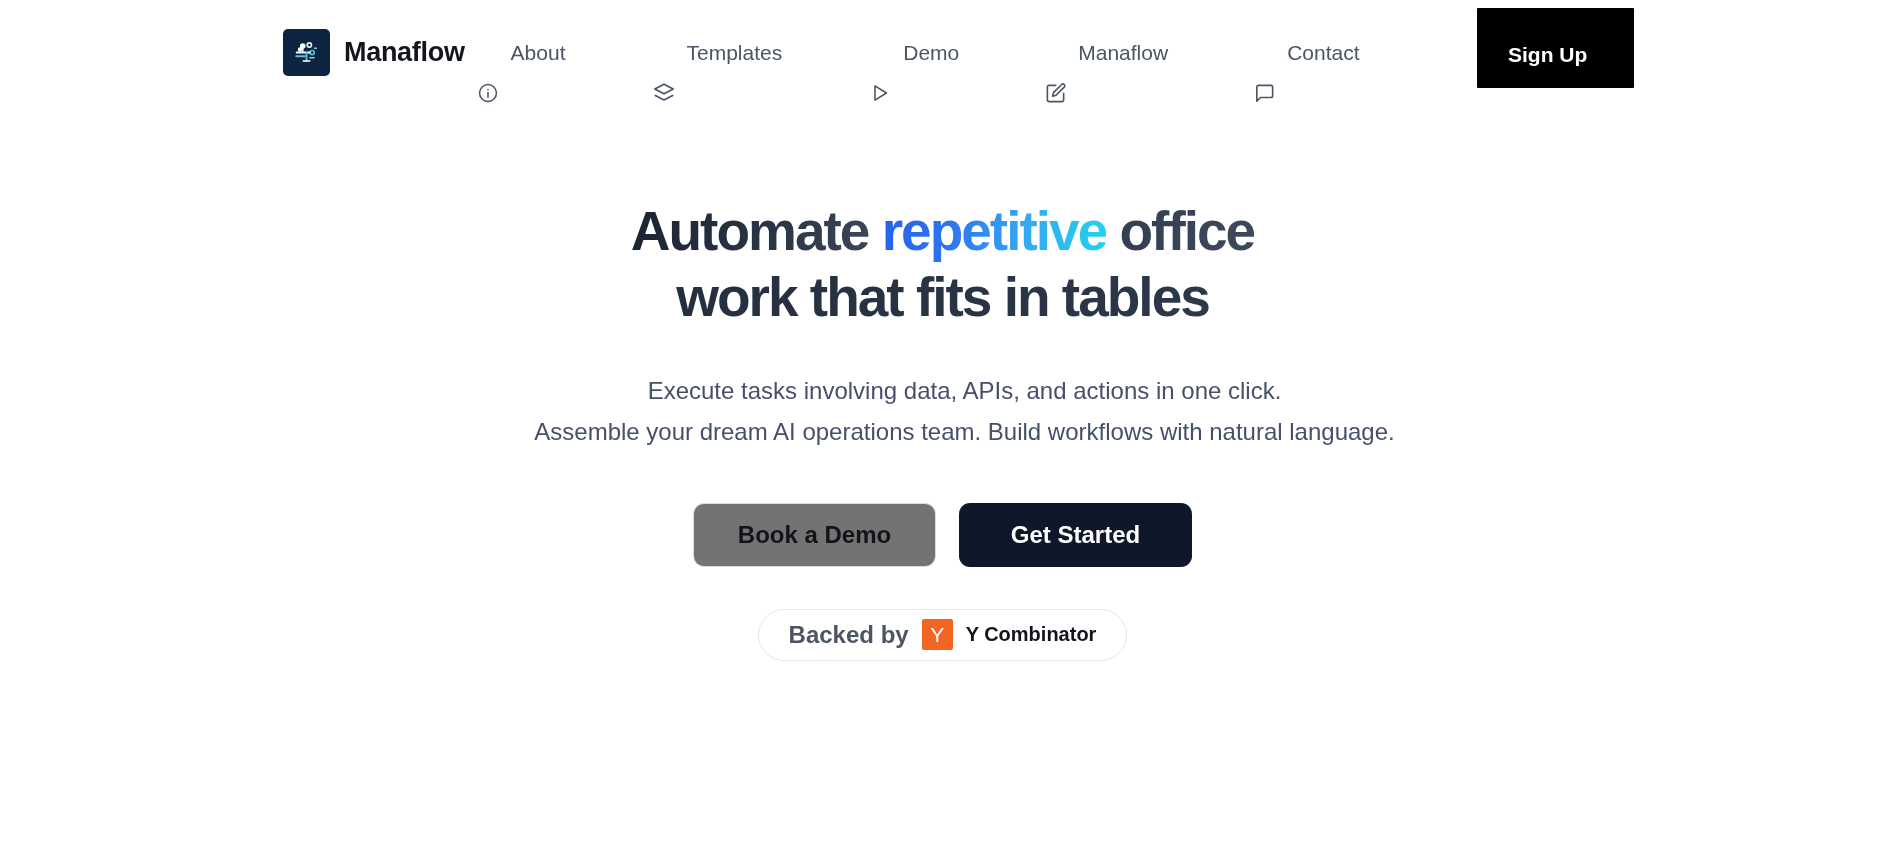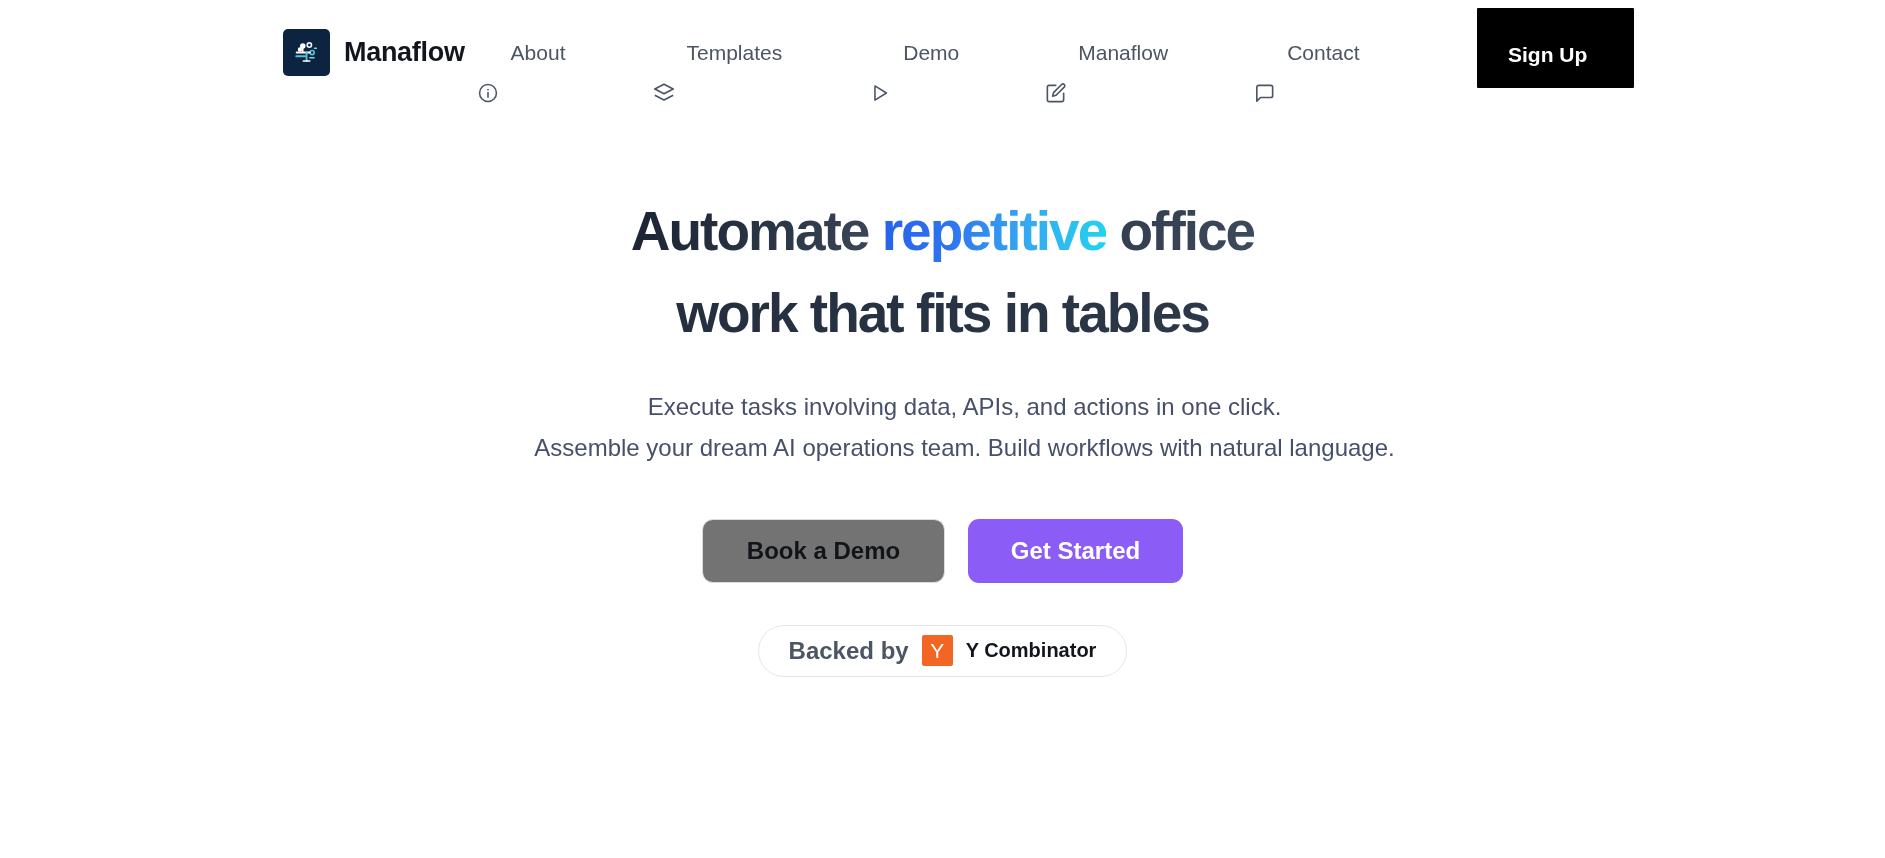"work that fits in tables" .headline .ln2 { margin-top: 28px -> 12px }
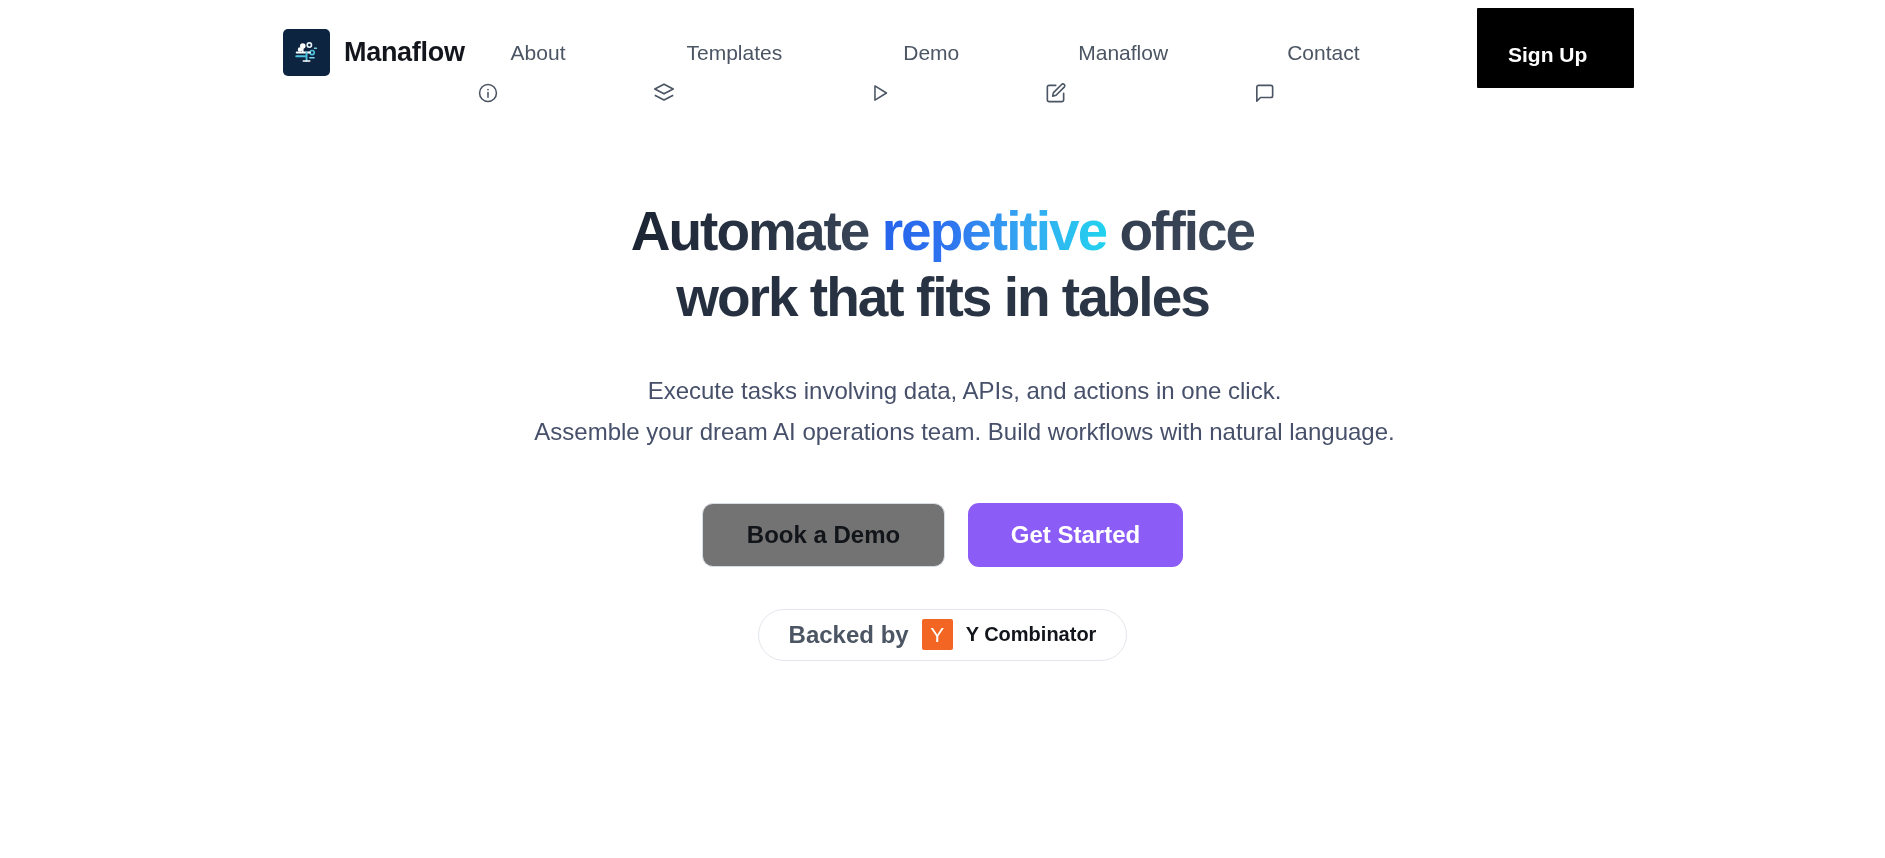"Get Started" .btn-solid { background: #8b5cf6 -> #0f172a; width: 215px -> 233px }
